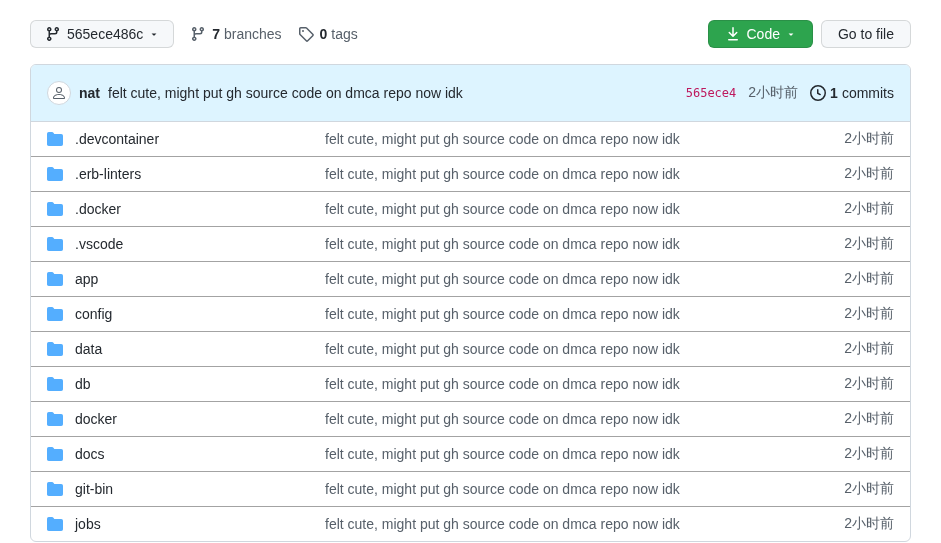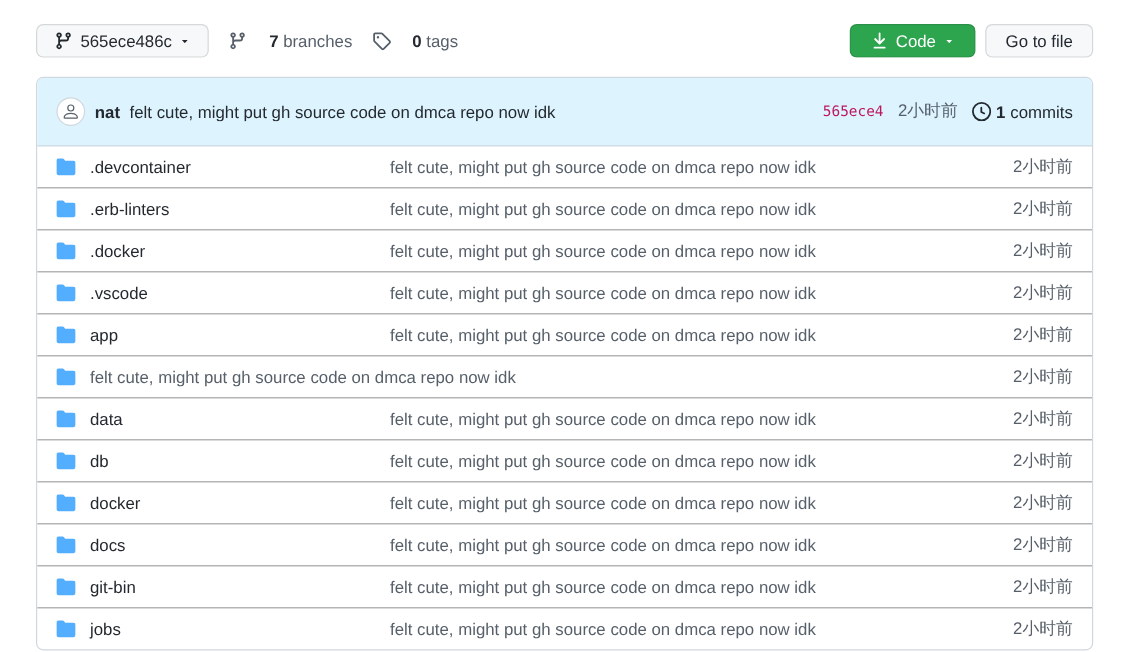"7 branches" .meta-link { gap: 18px -> 6px }
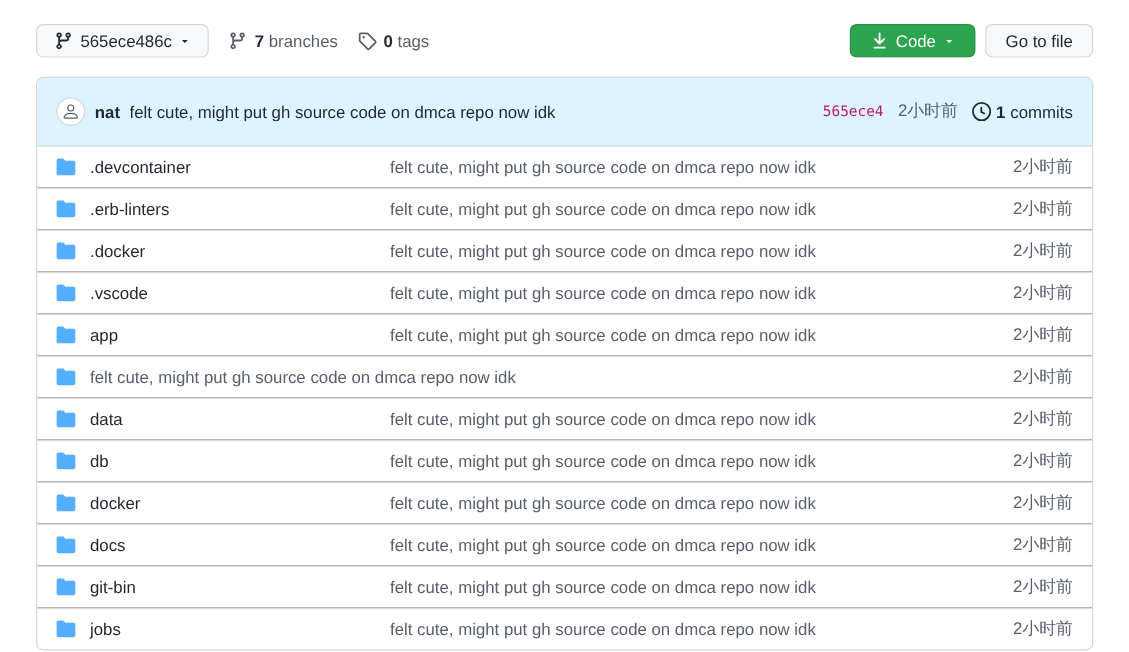"config" a.file-name { html: none -> <a>config</a> }
